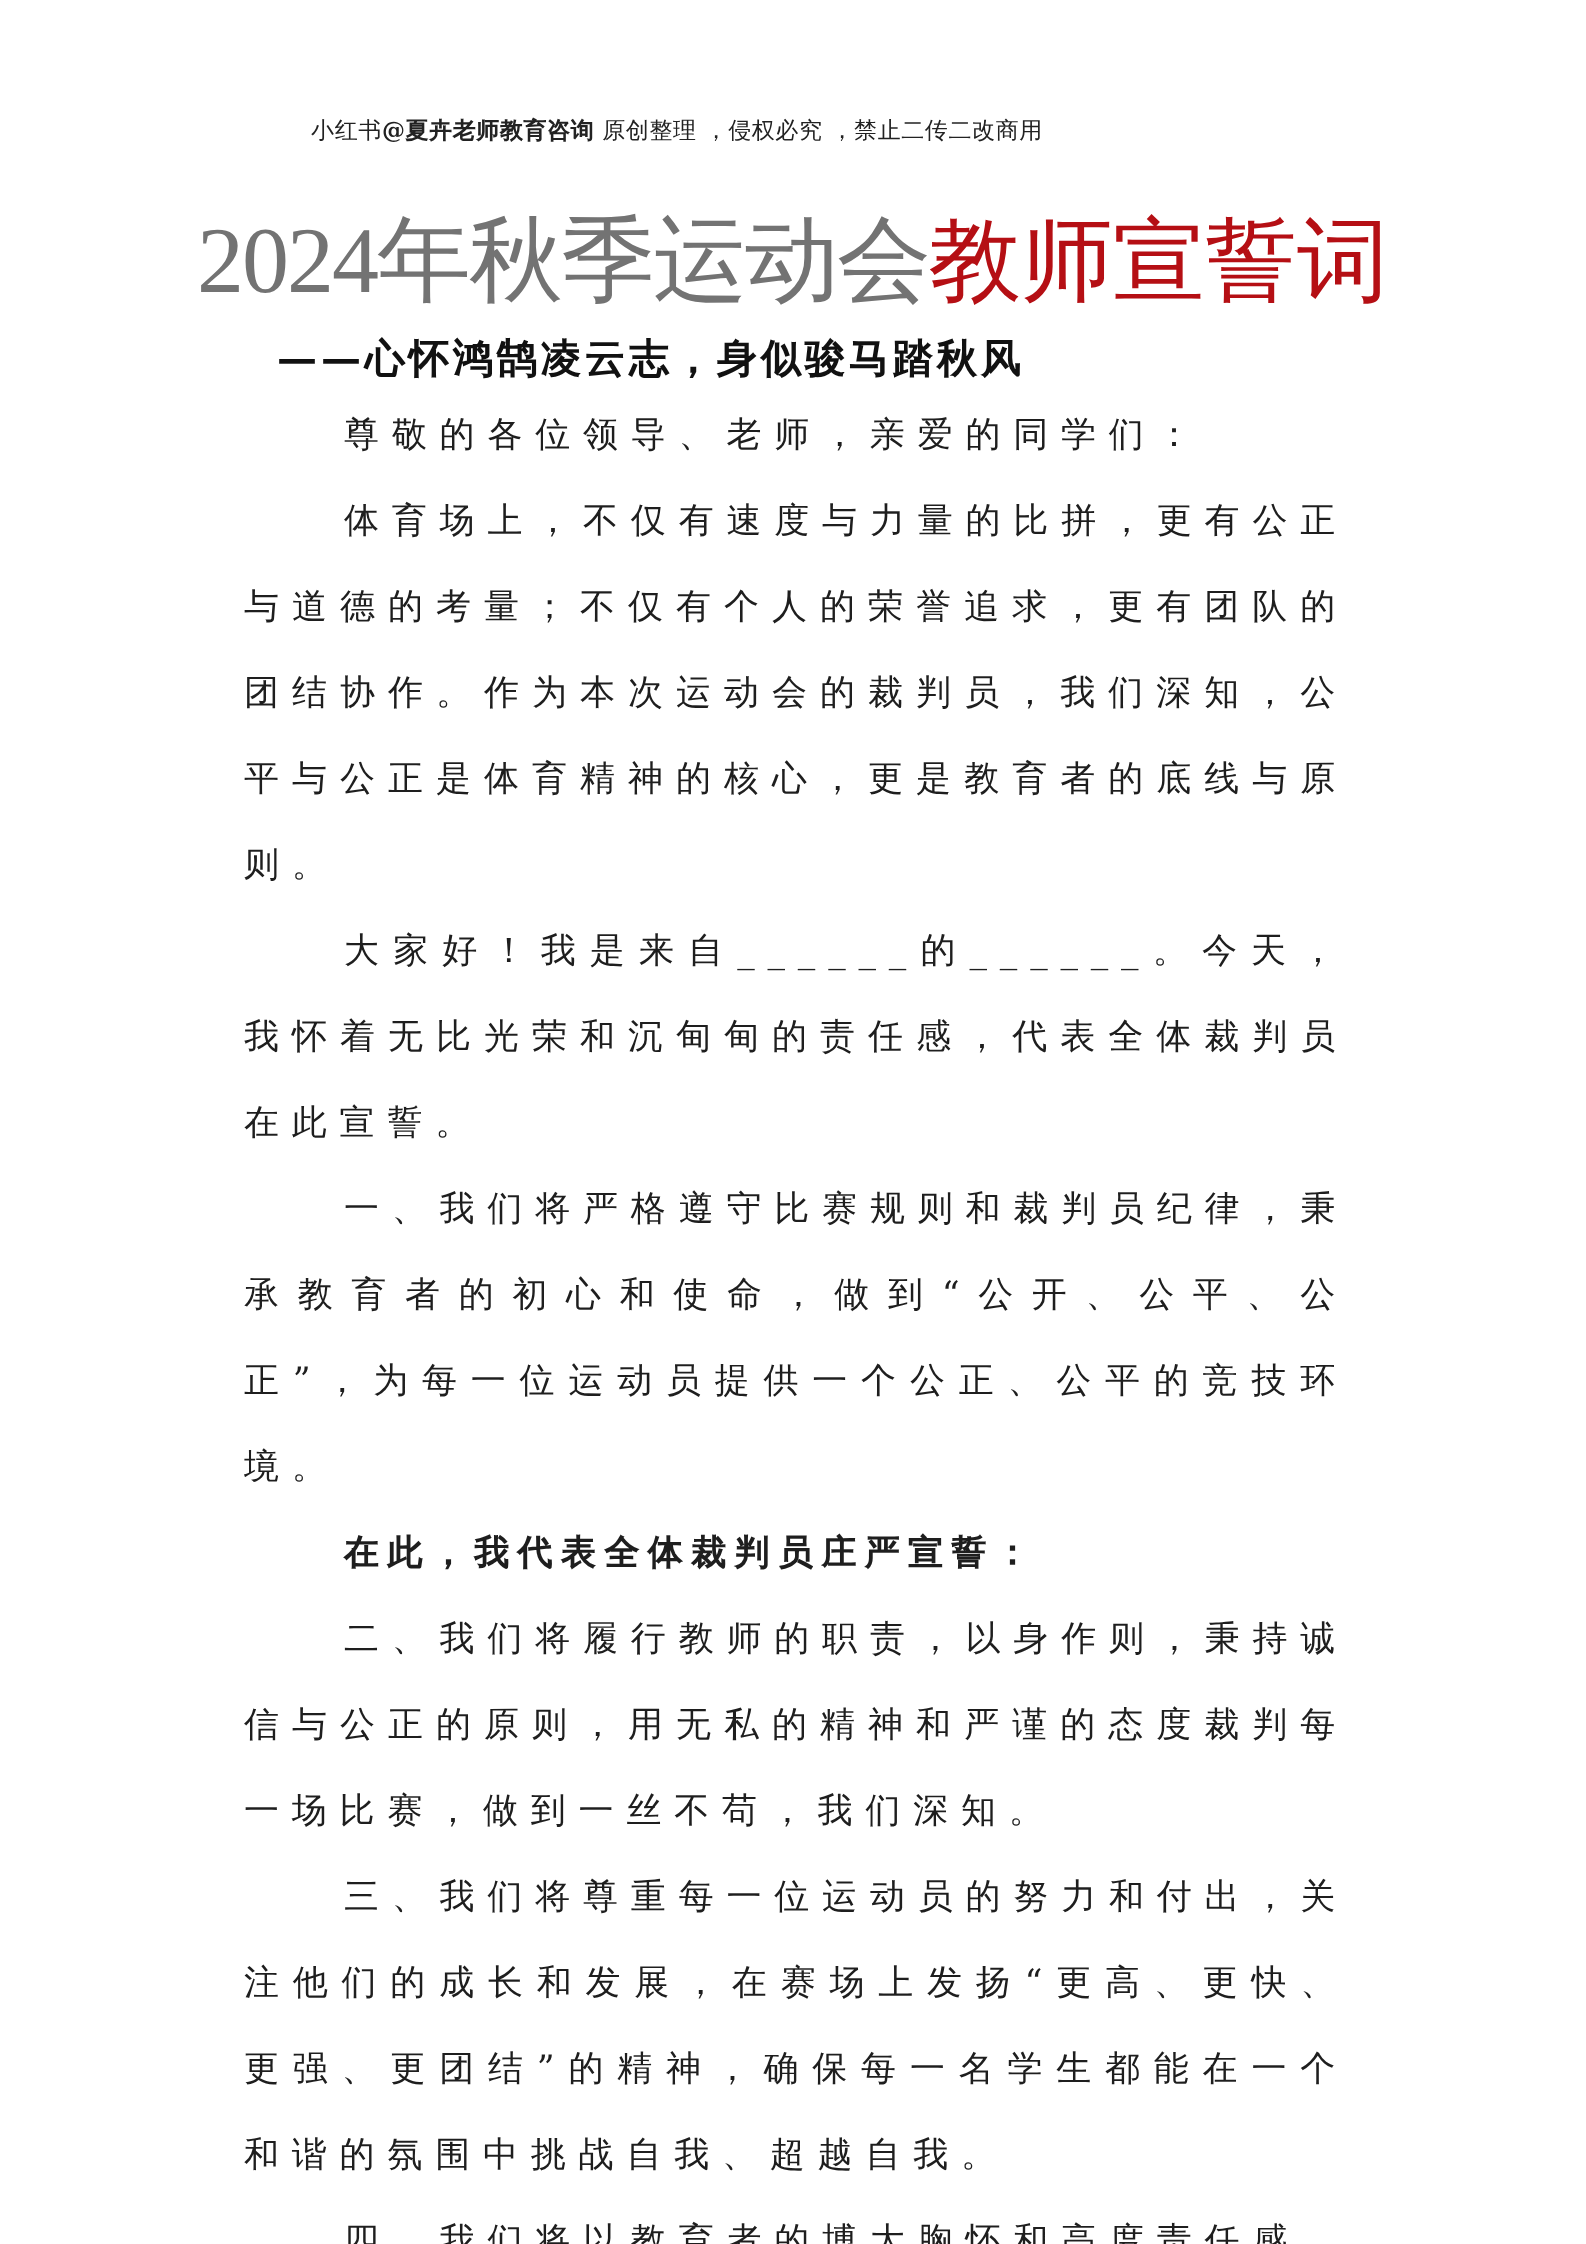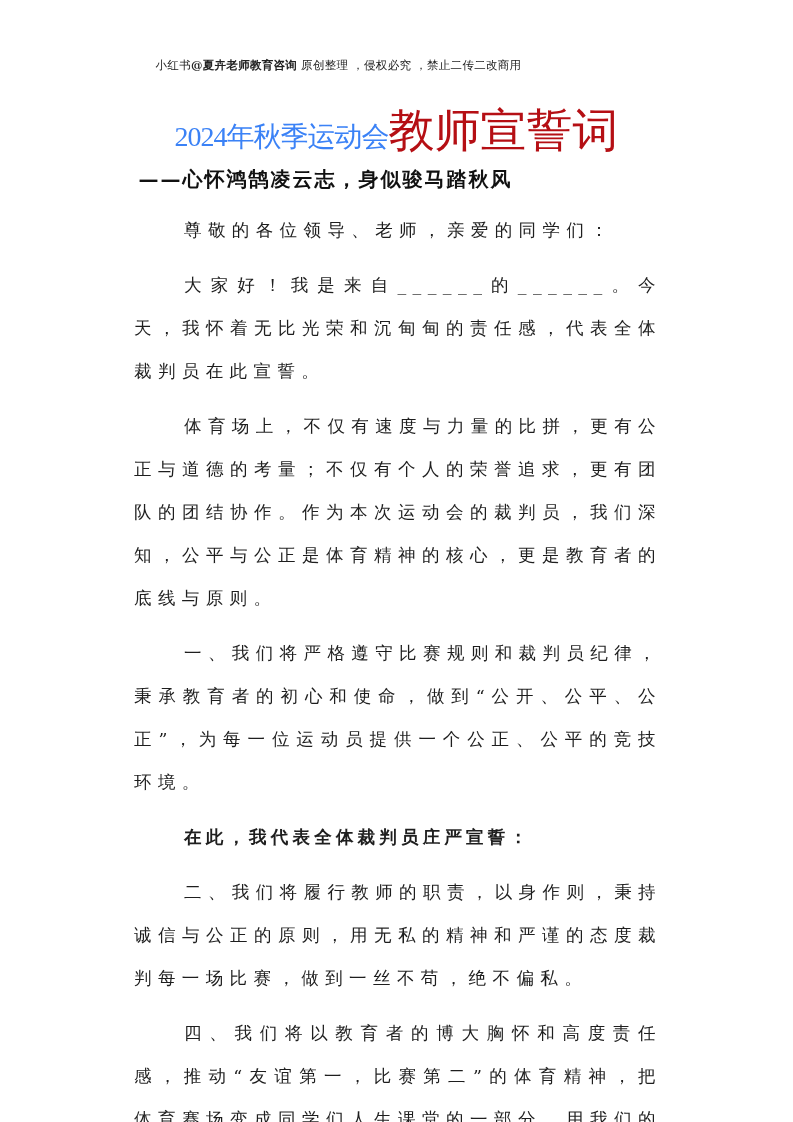"2024年秋季运动会" .title .t-black { color: #3b82f6 -> #737373; font-size: 28px -> 47px }
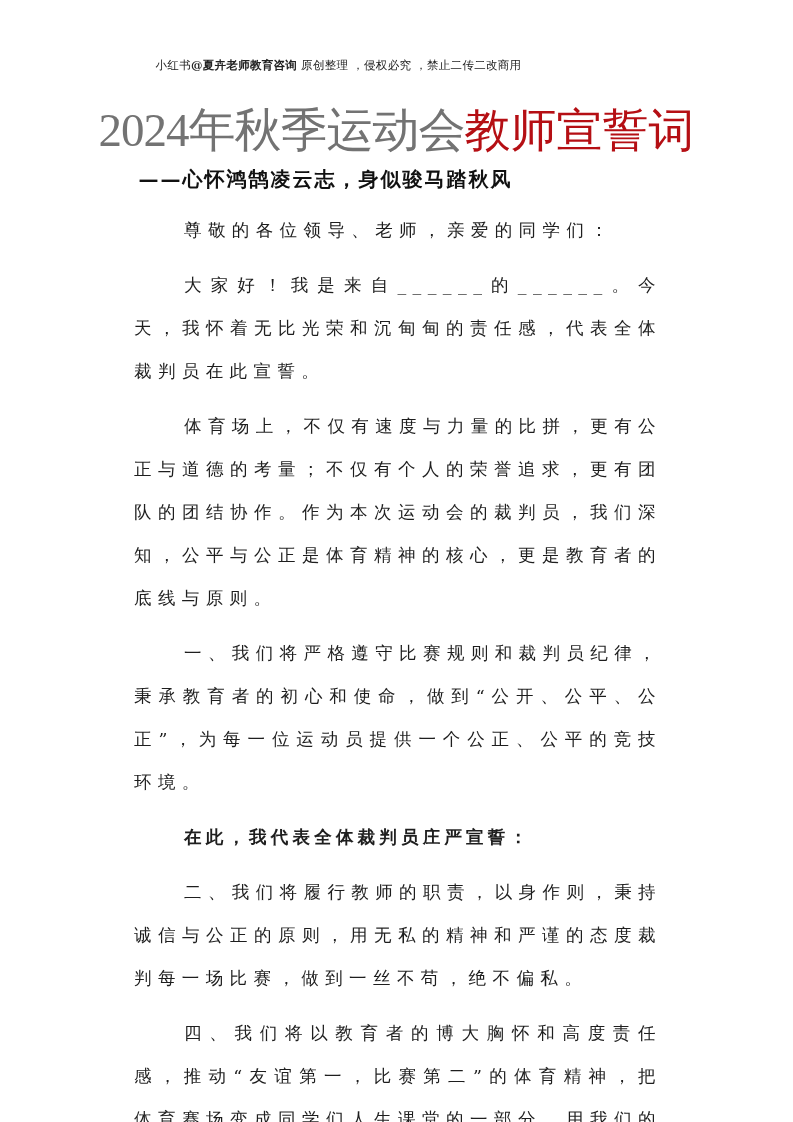"尊敬的各位领导、老师，亲爱的同学们：" .para { margin: 12px -> 0 }
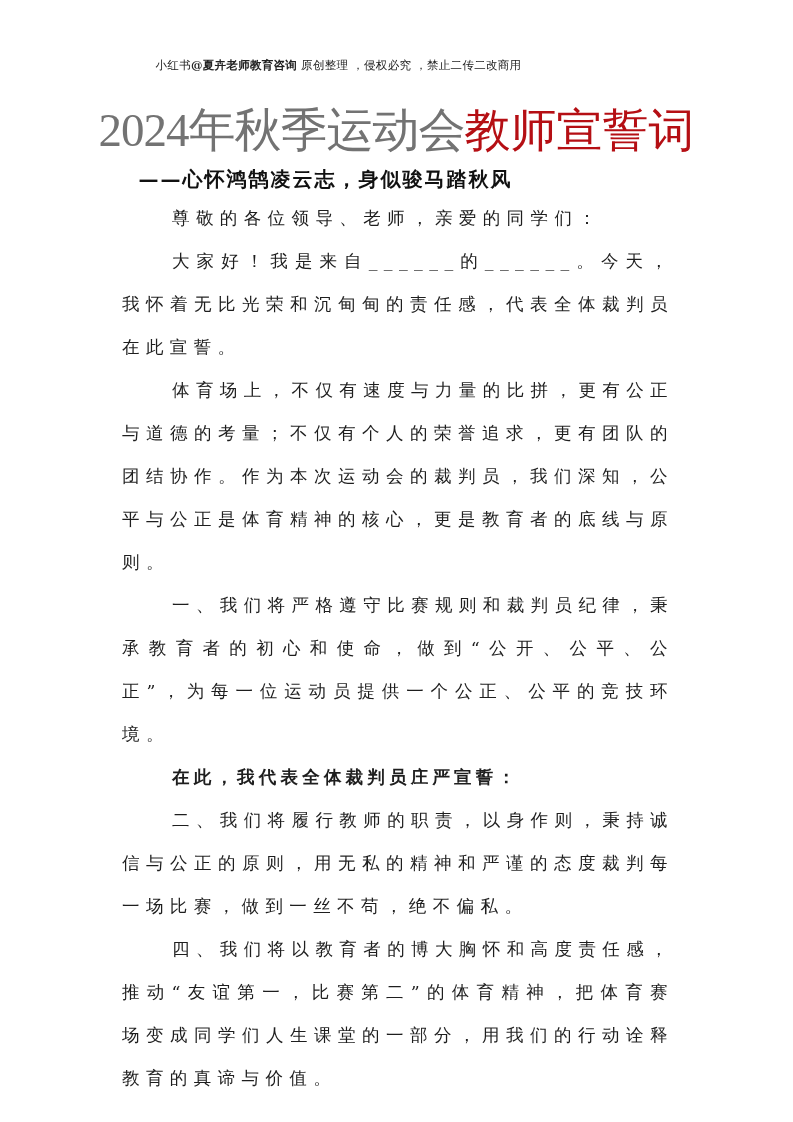"大家好！我是来自______的______。今天，我怀着无比光荣和沉甸甸的责任感" p.para { order: before "体育场上，不仅有速度与力量的比拼，更有公正与道德的考量；不仅有个人的荣誉追求，更" -> after "体育场上，不仅有速度与力量的比拼，更有公正与道德的考量；不仅有个人的荣誉追求，更" }
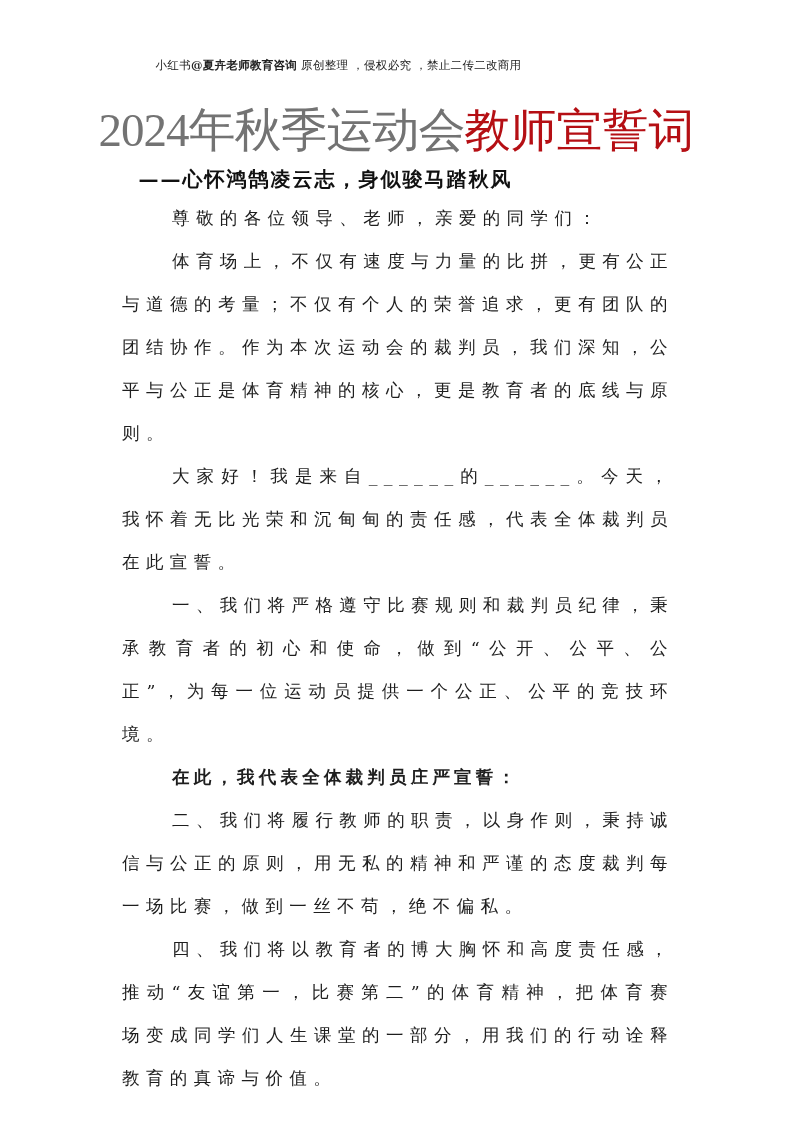"二、我们将履行教师的职责，以身作则，秉持诚信与公正的原则，用无私的精神和严谨的态" p.para { text: 绝不偏私 -> 我们深知 }
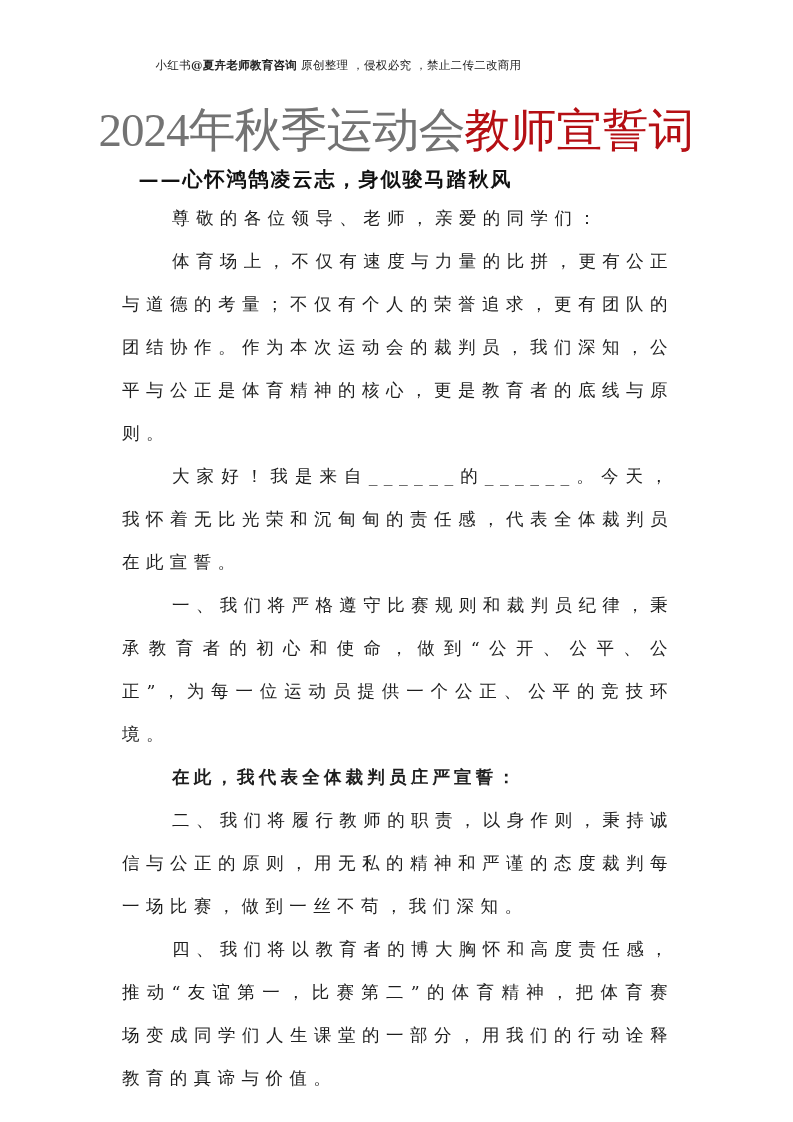"三、我们将尊重每一位运动员的努力和付出，关注他们的成长和发展，在赛场上发扬“更高" p.para { html: none -> <p>三、我们将尊重每一位运动员的努力和付出，关注他们的成长和发展，在赛场上发扬“更高、更快、更强、更团结”的精神，确保每一名学生都能在一个和谐的氛围中挑战自我、超越自我。</p> }
